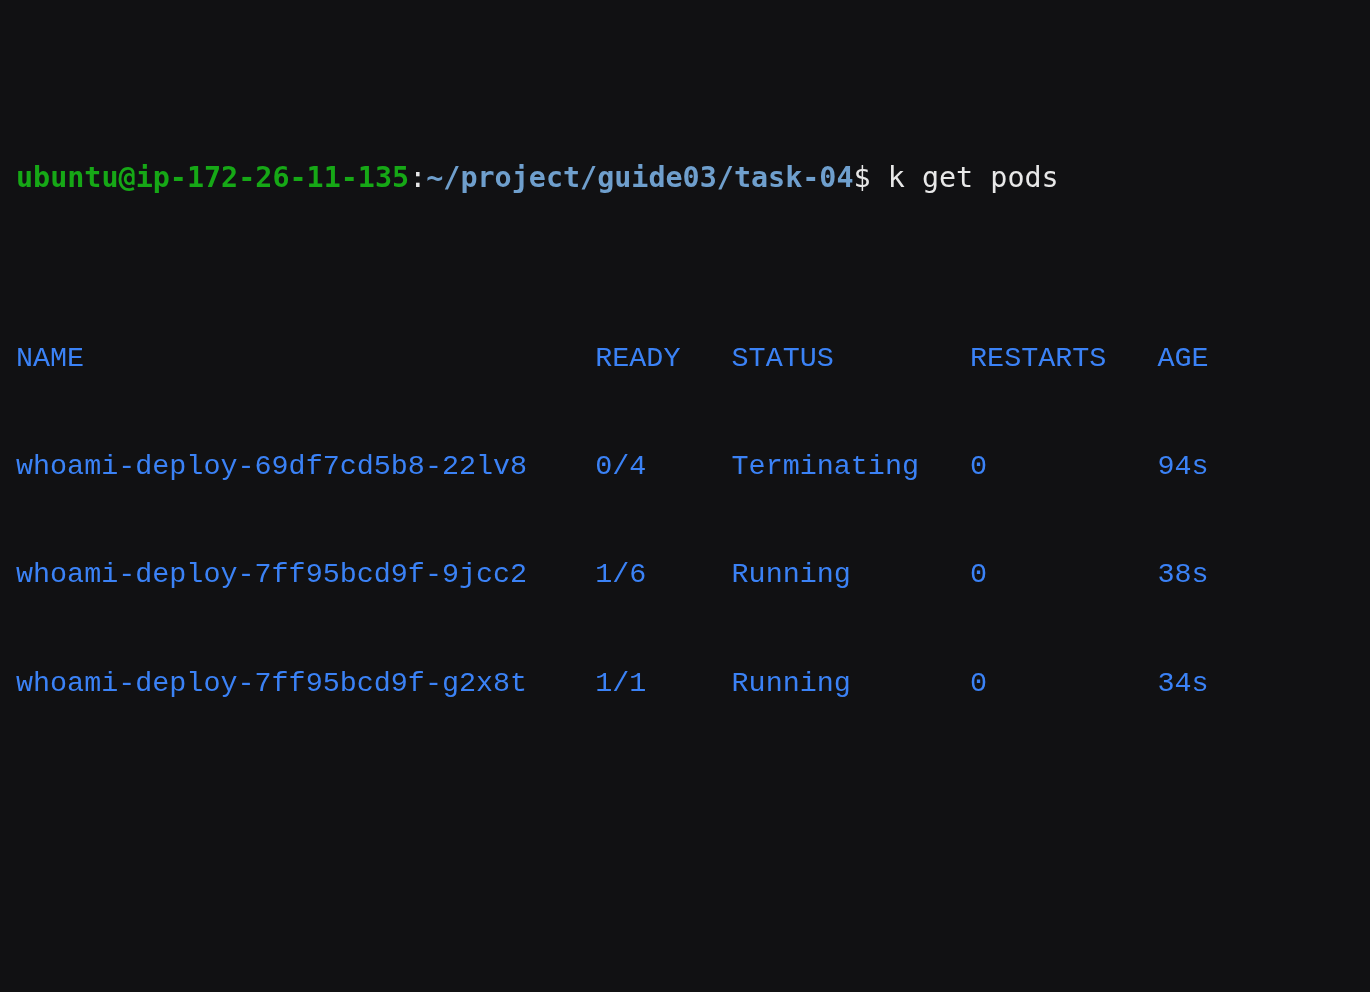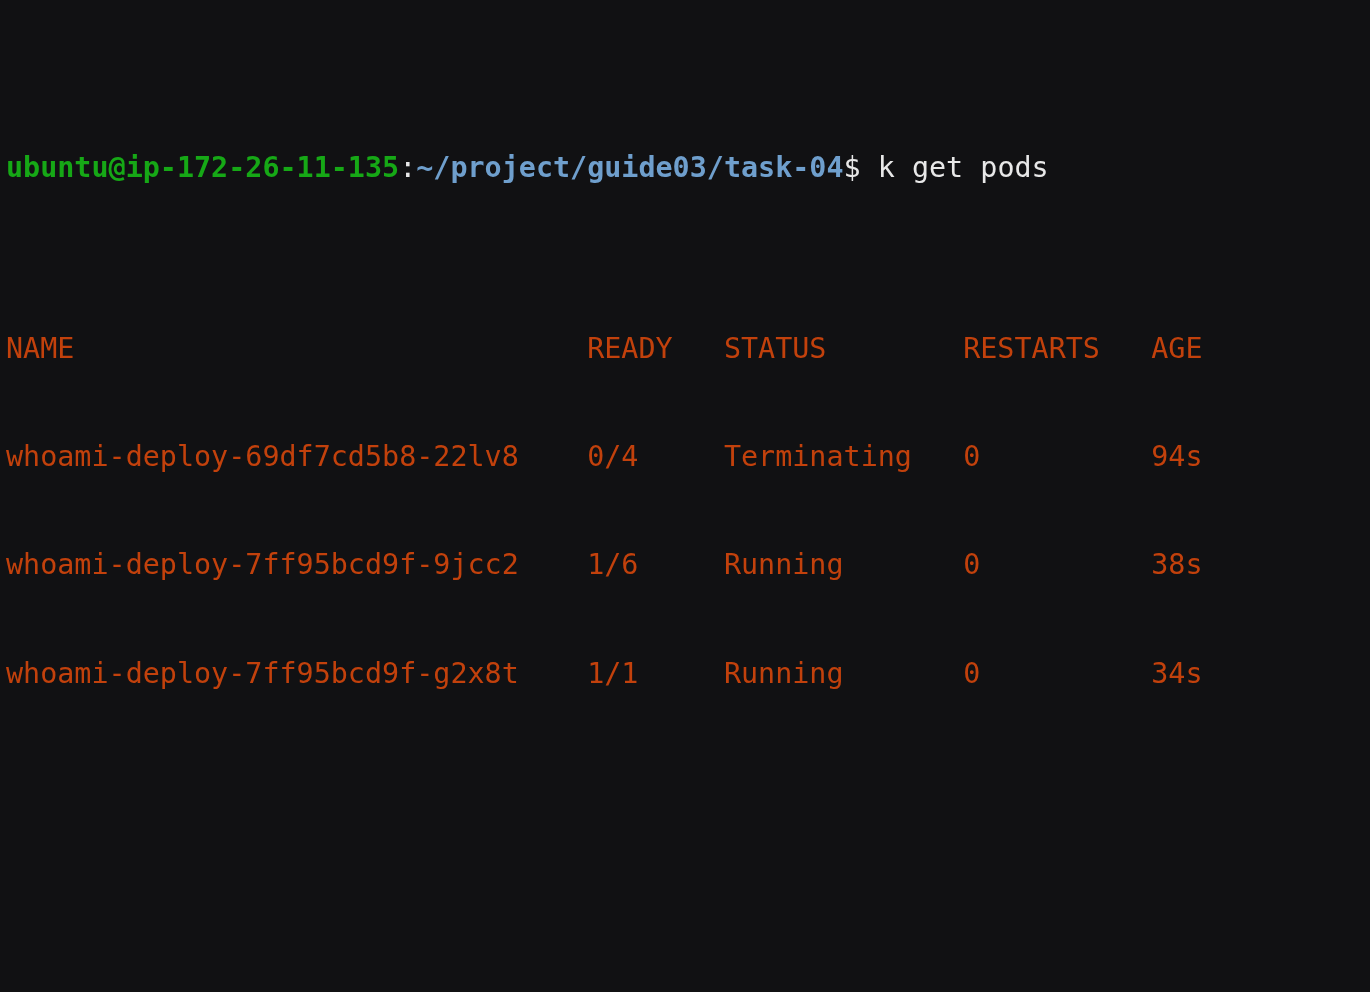"ubuntu@ip-172-26-11-135:~/project/guide0" #terminal { padding: 6px -> 16px }
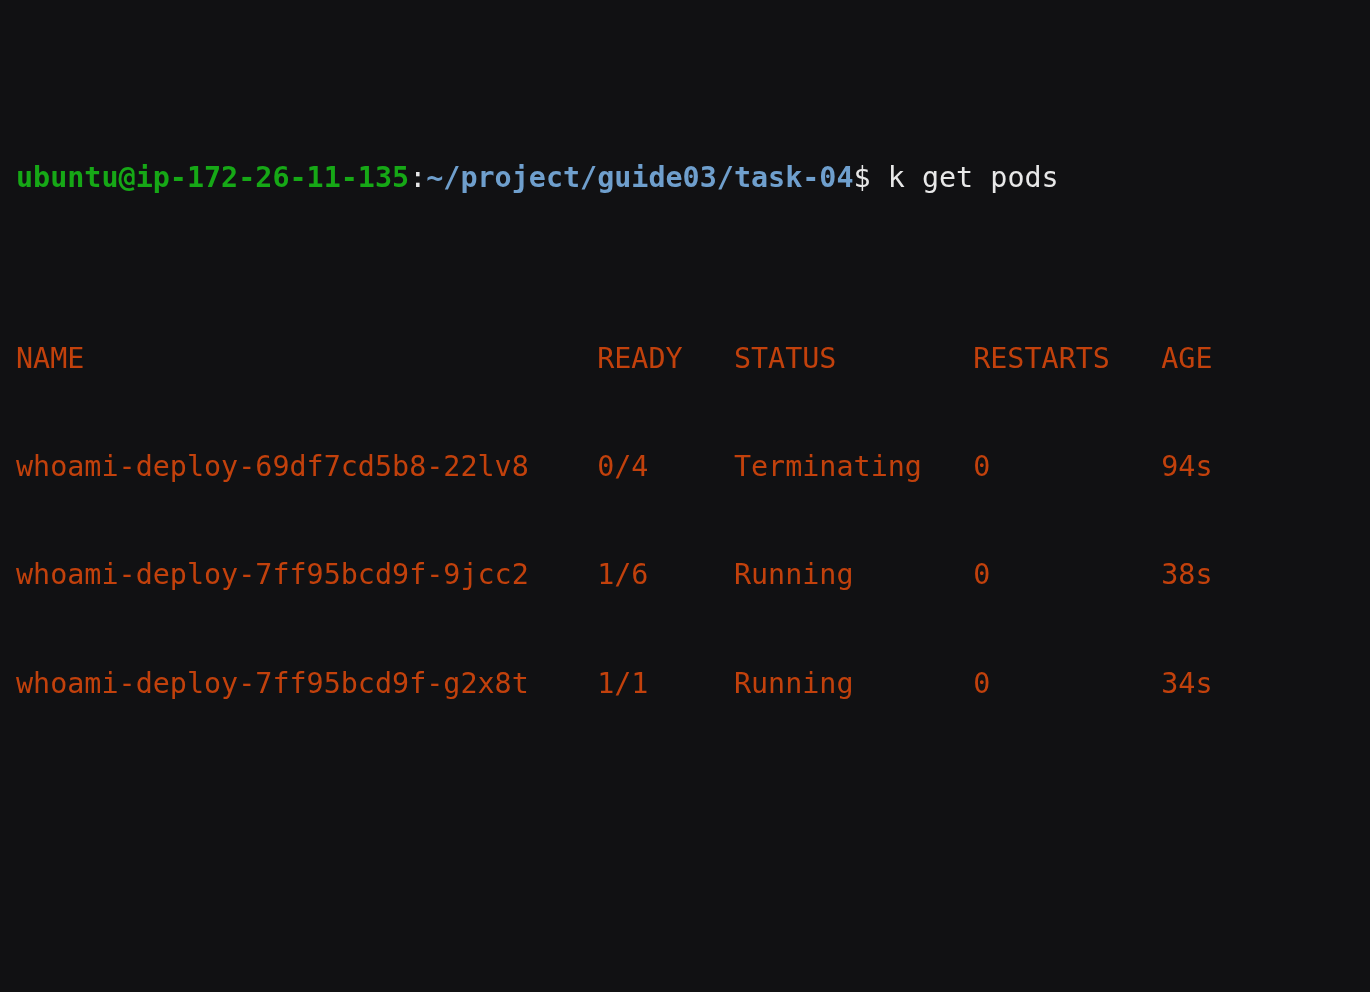"NAME READY STATUS RESTARTS AGE" .out { color: #c2410c -> #3b82f6; font-family: none -> Liberation Mono, monospace }
